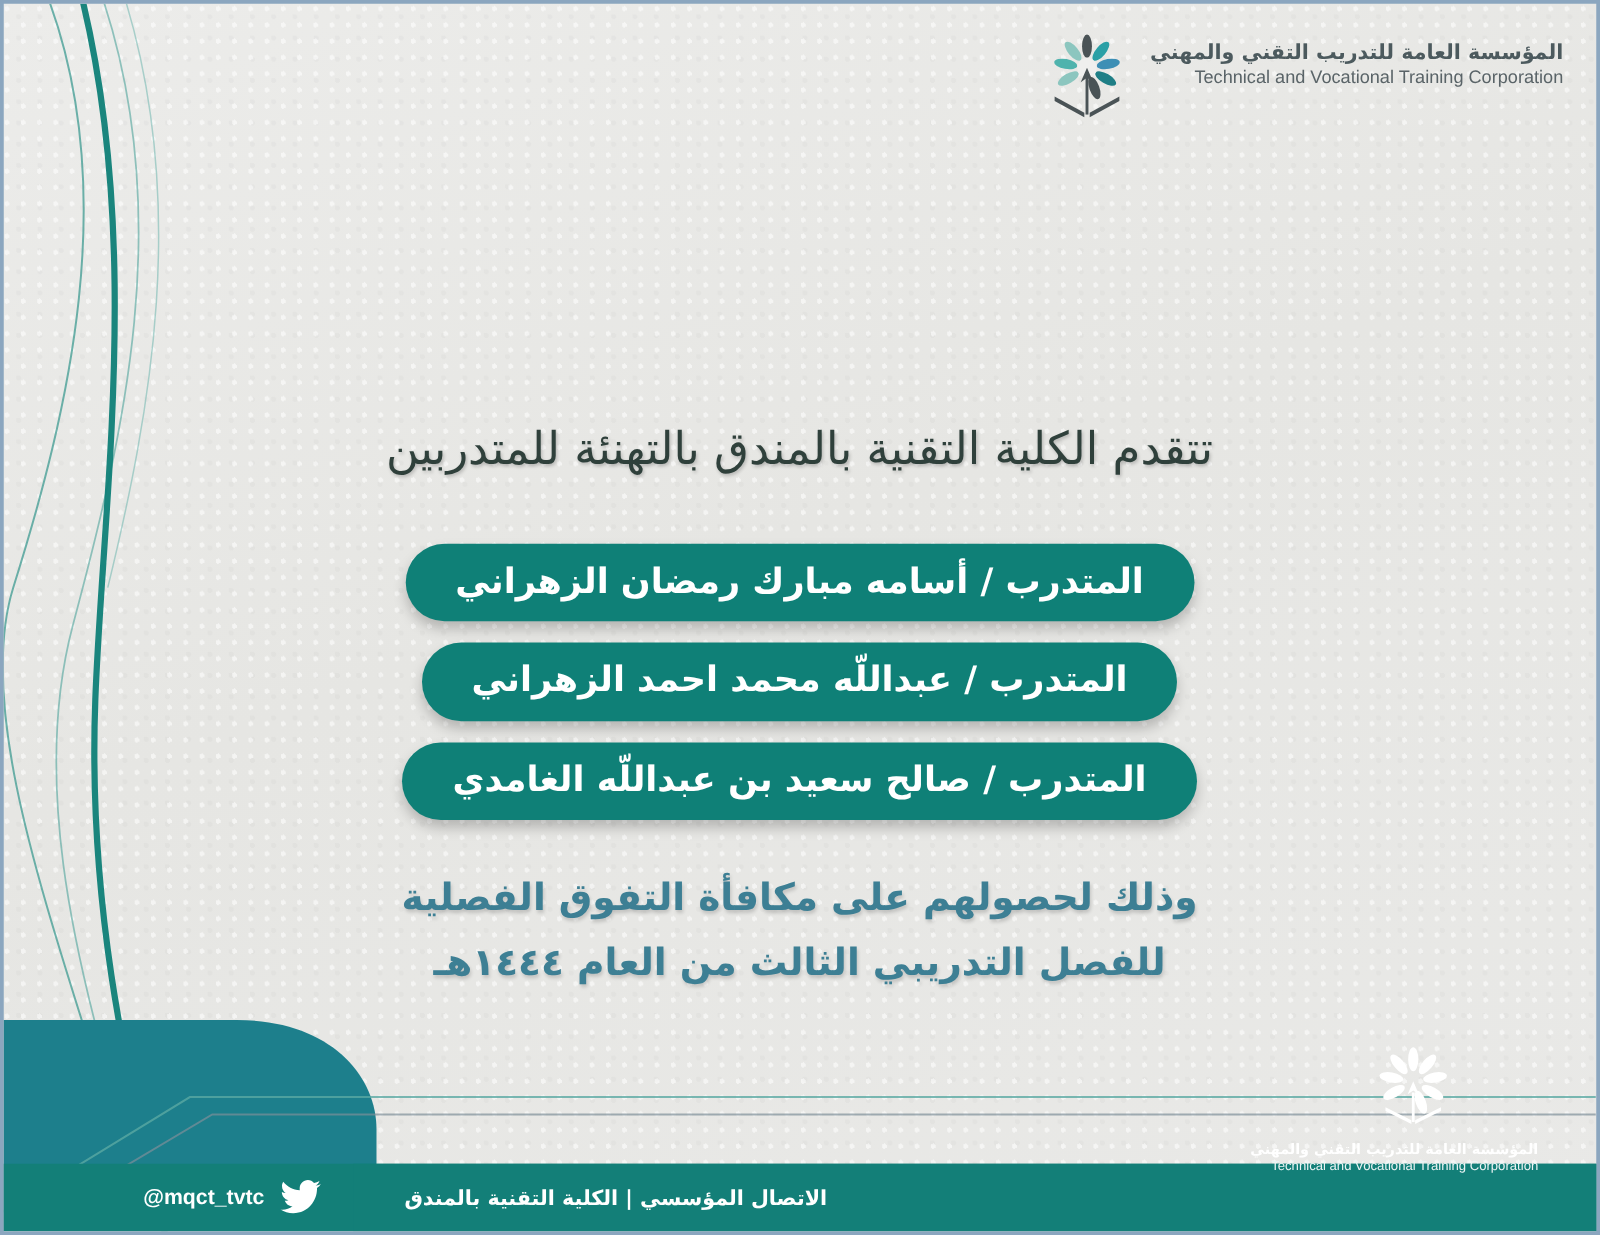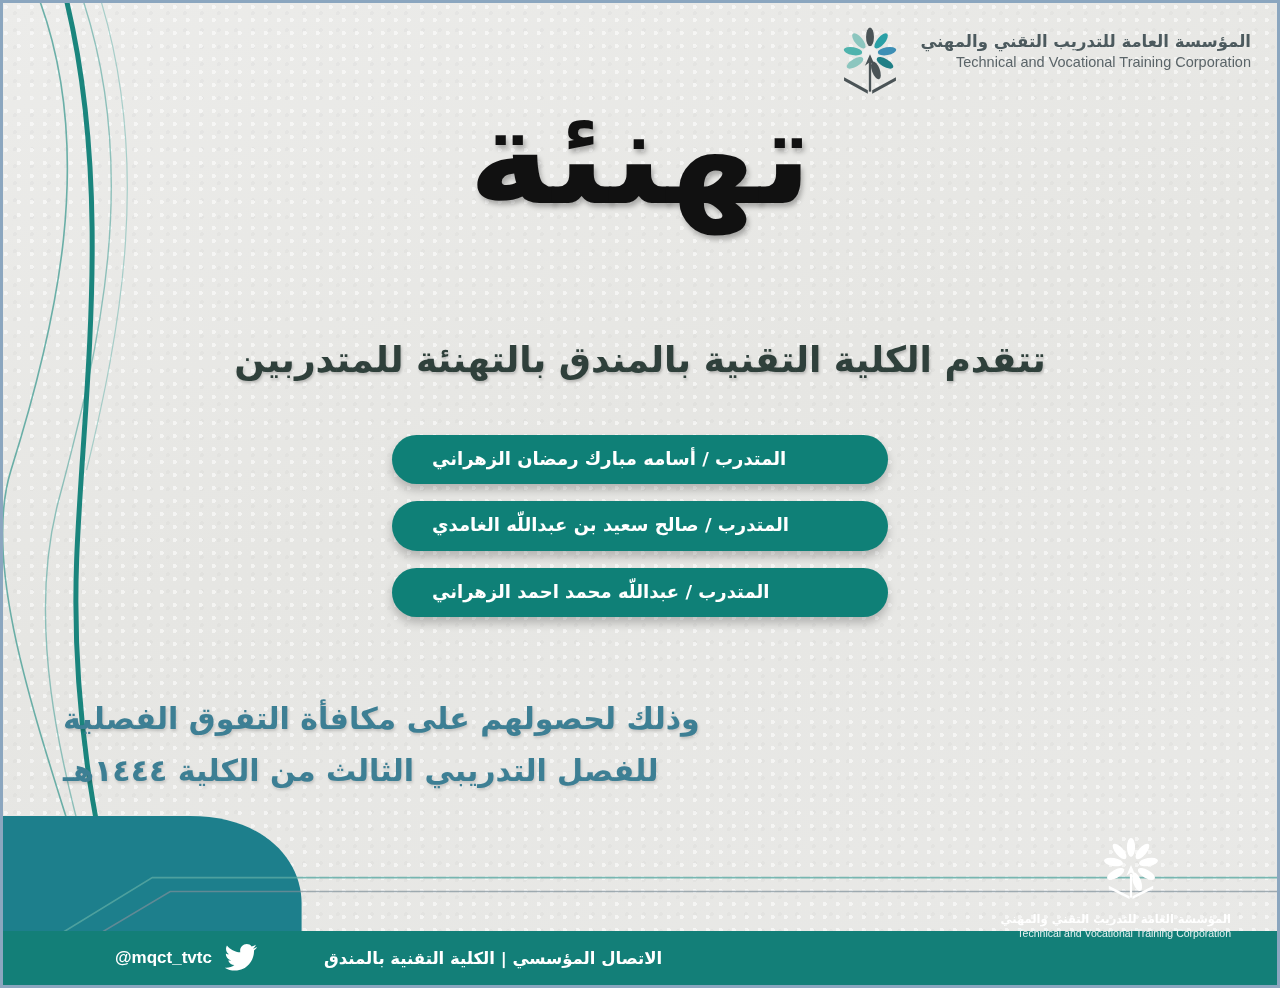"تهنئة" div.calligraphy { html: <div> <span>تهنئة</span> </div> -> none }
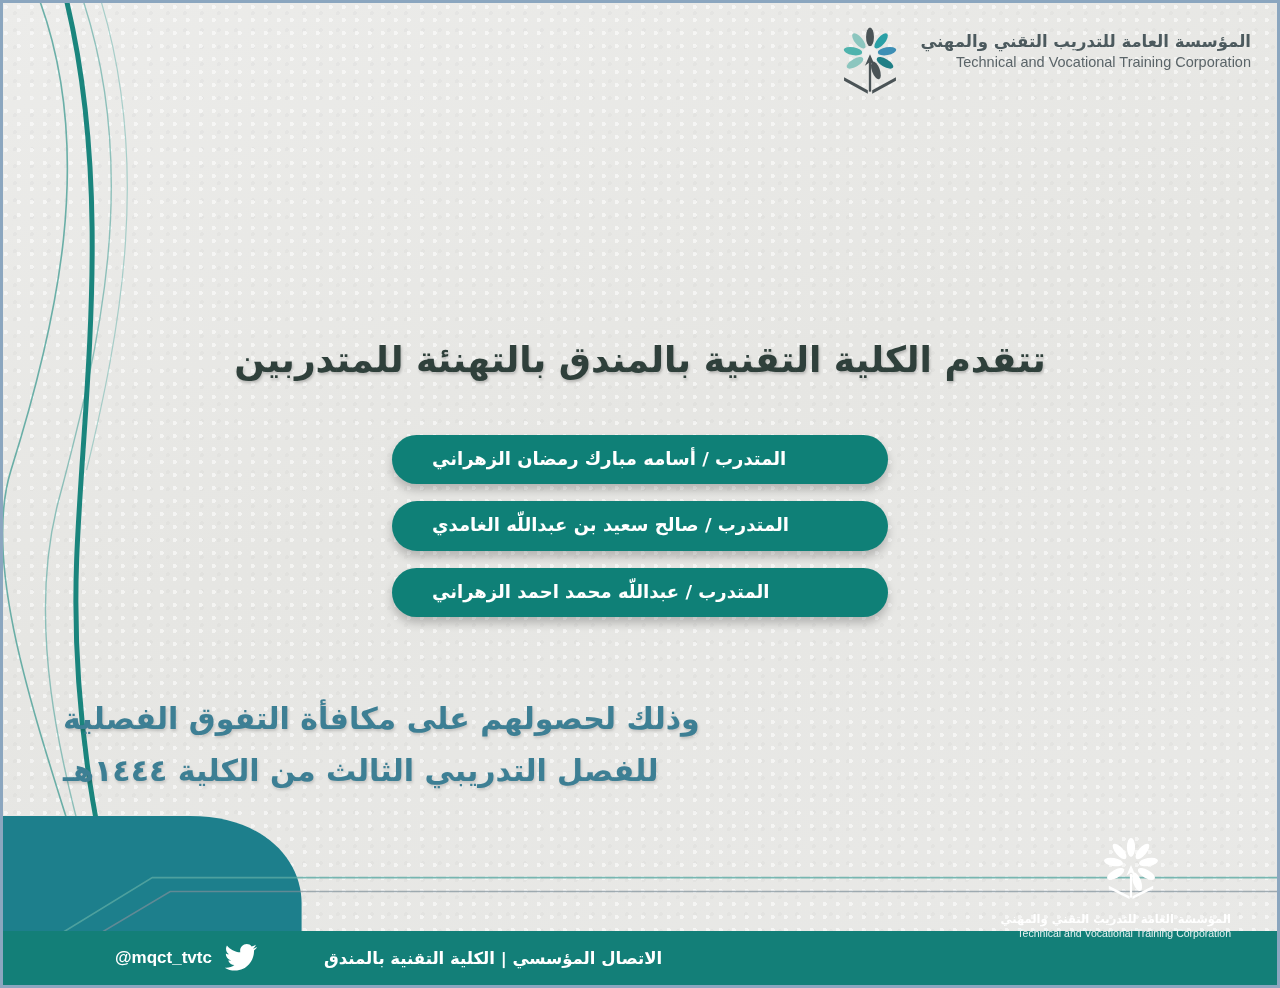"تتقدم الكلية التقنية بالمندق بالتهنئة" .headline { font-weight: 700 -> 400 }
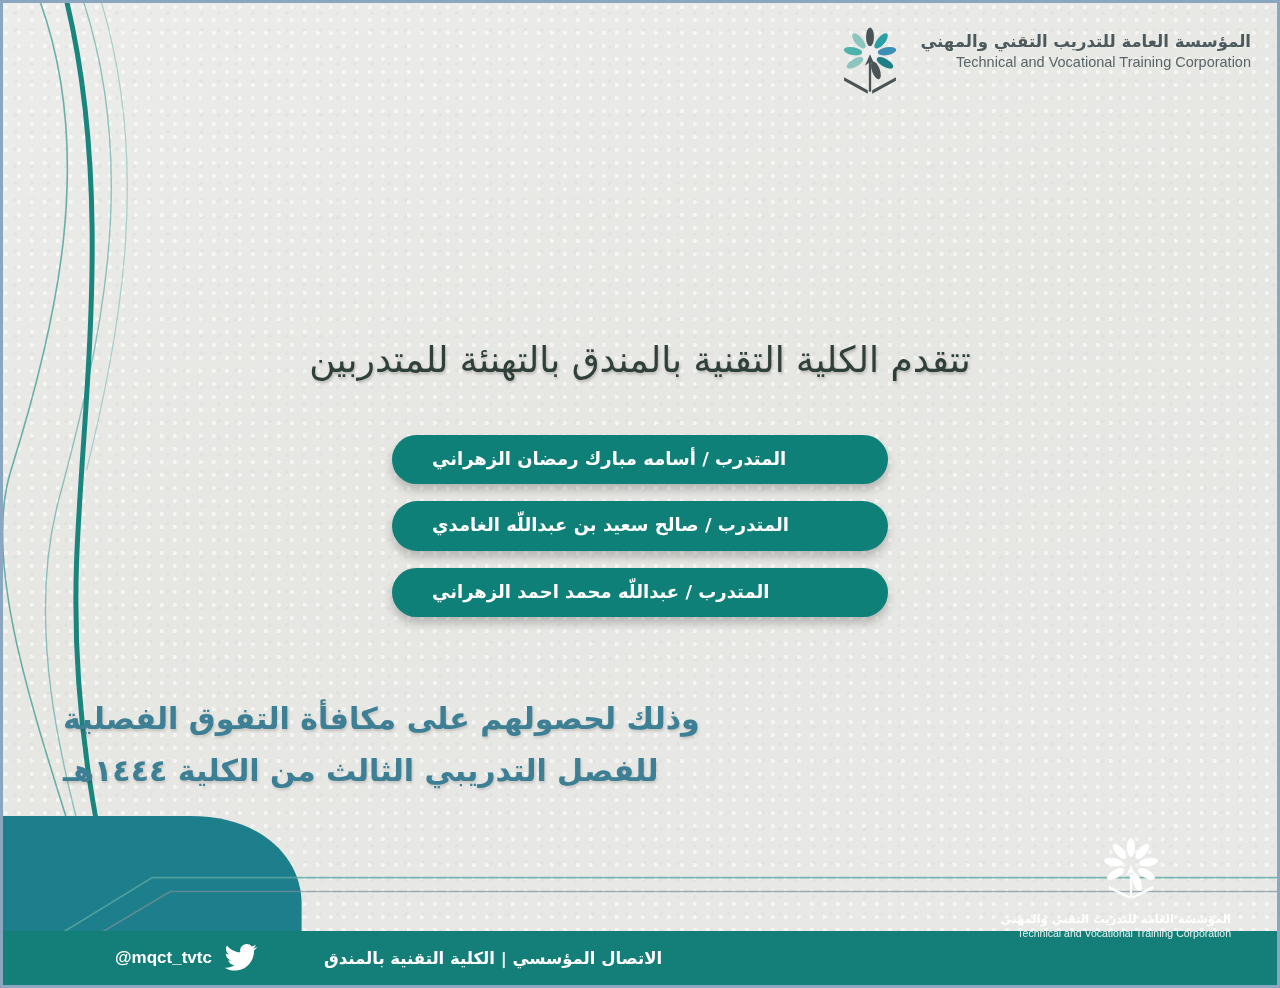"المتدرب / أسامه مبارك رمضان" .pill { font-size: 18px -> 28px; text-align: left -> center }
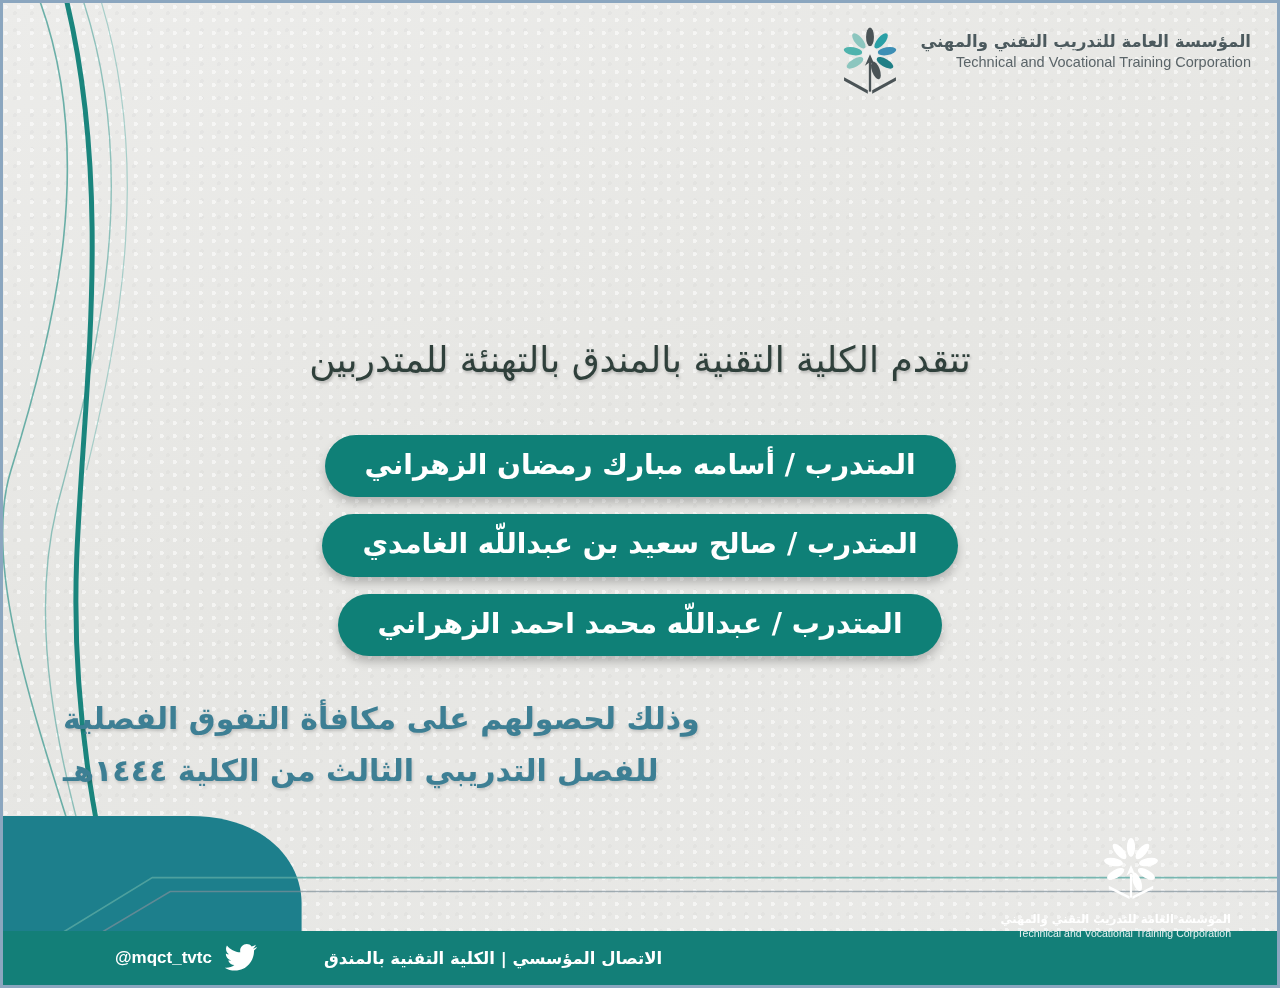"المتدرب / صالح سعيد بن" div.pill { order: before "المتدرب / عبداللّه محمد احمد" -> after "المتدرب / عبداللّه محمد احمد" }
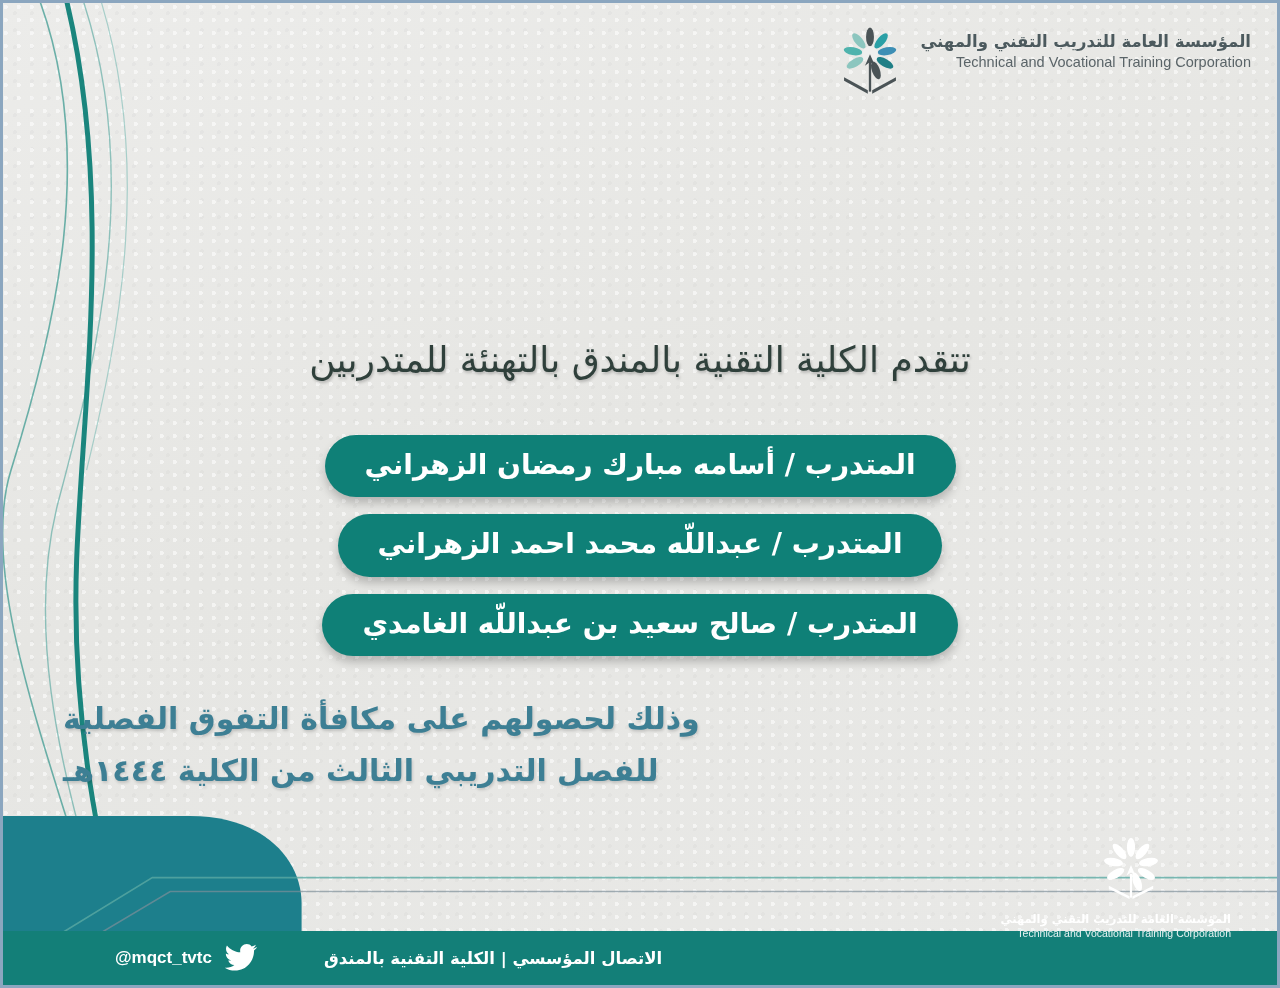"وذلك لحصولهم على مكافأة التفوق" .body-lines { text-align: left -> center }
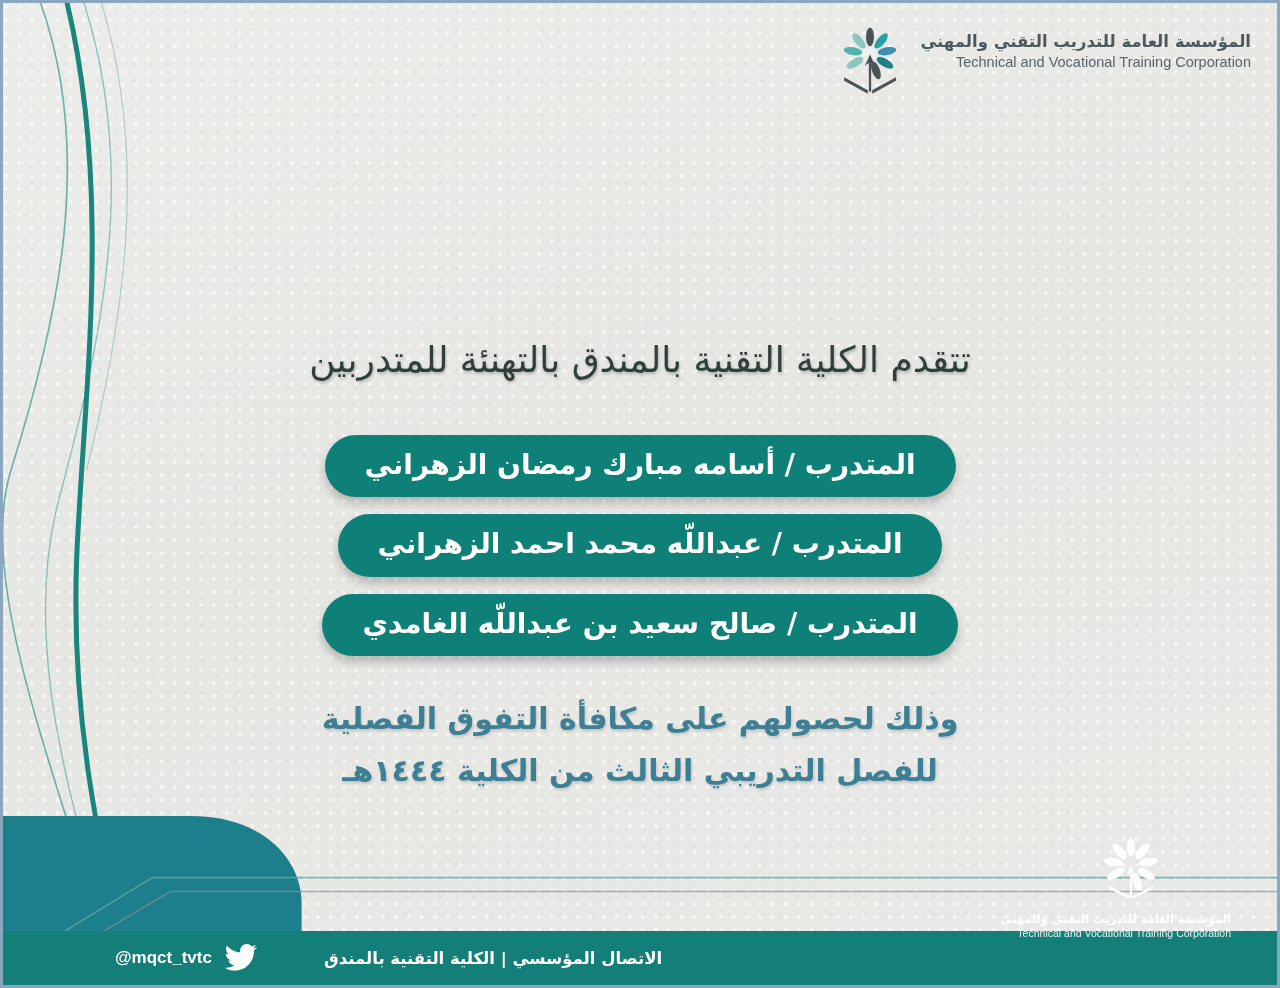"للفصل التدريبي الثالث من الكلية" div { text: الكلية -> العام }
